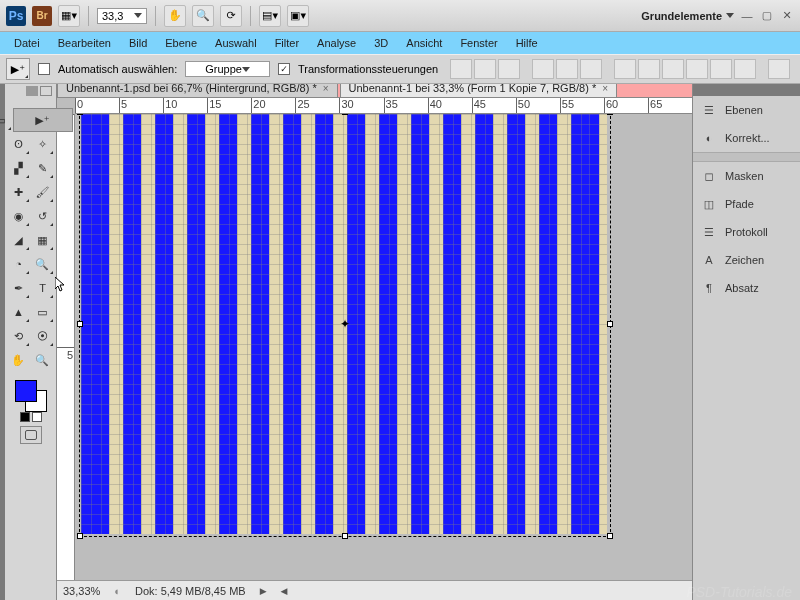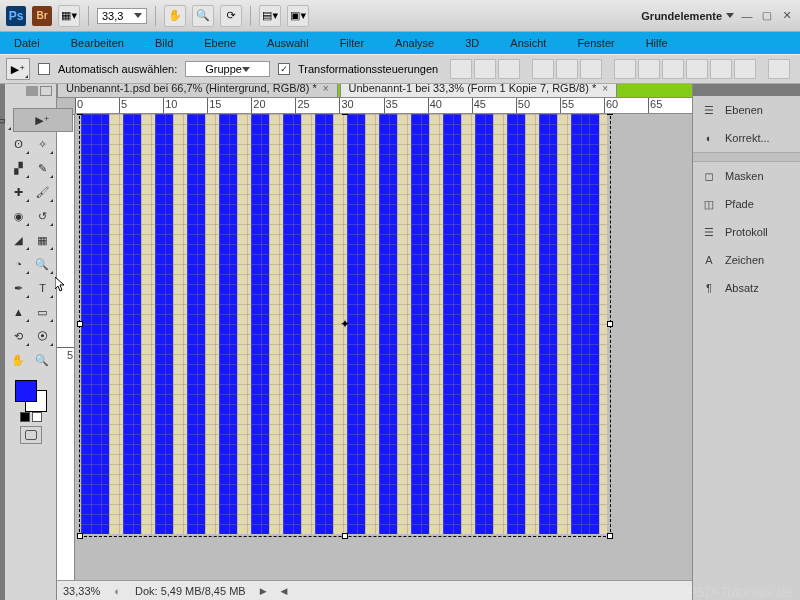"Datei" .menubar { background: #0ea5e9 -> #7dd3fc; gap: 15px -> 2px }
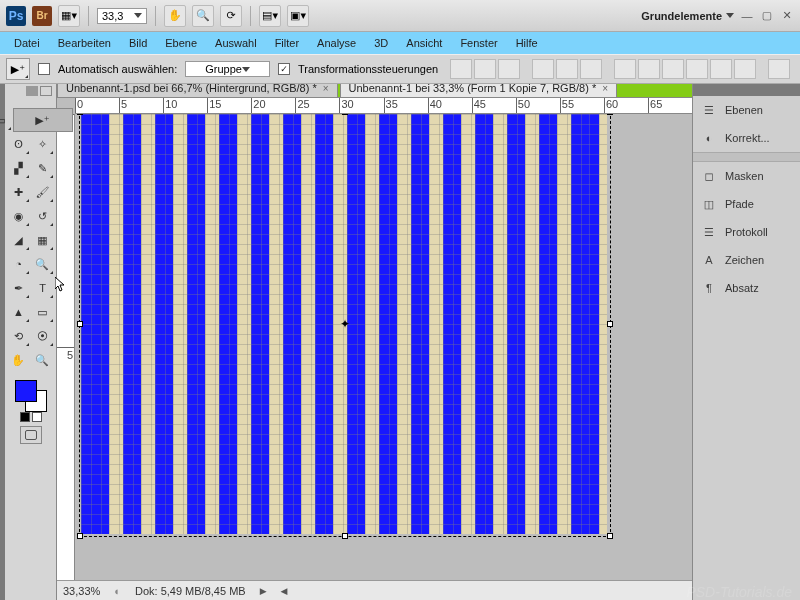"Unbenannt-1.psd bei 66,7% (Hintergrund," .tabs { background: #84cc16 -> #fca5a5 }
